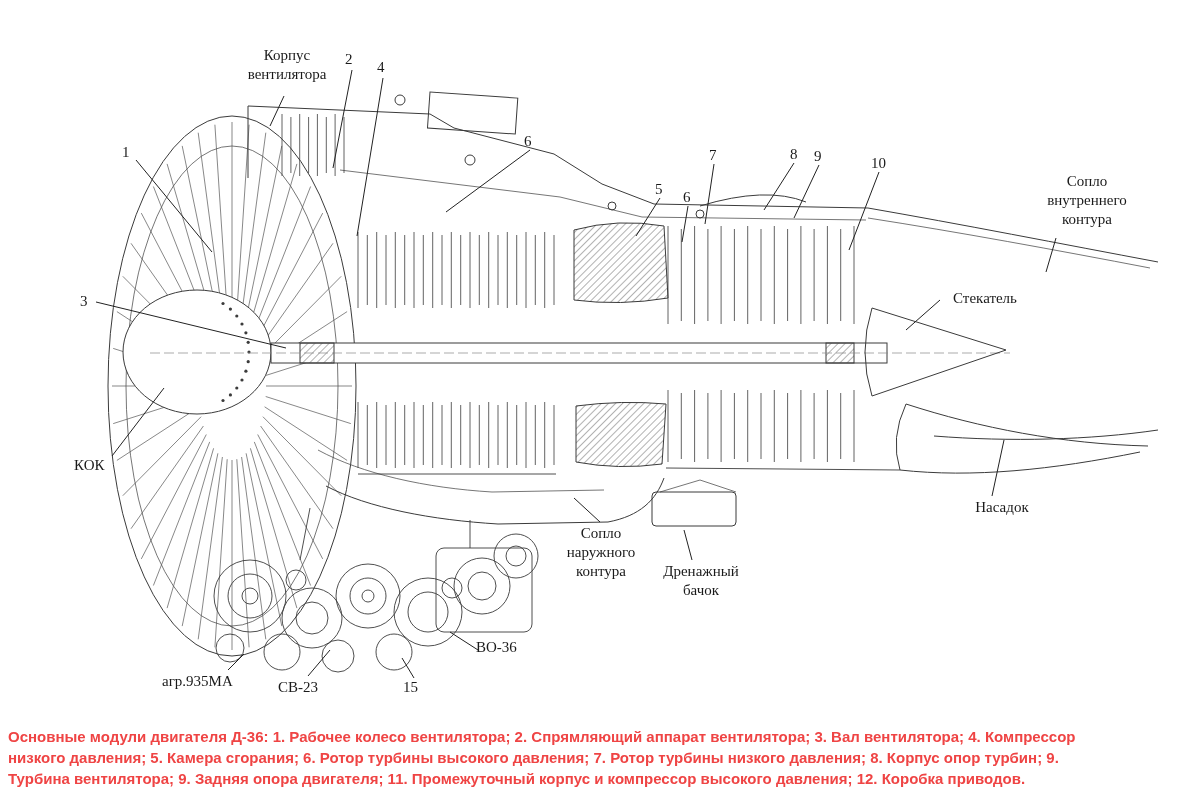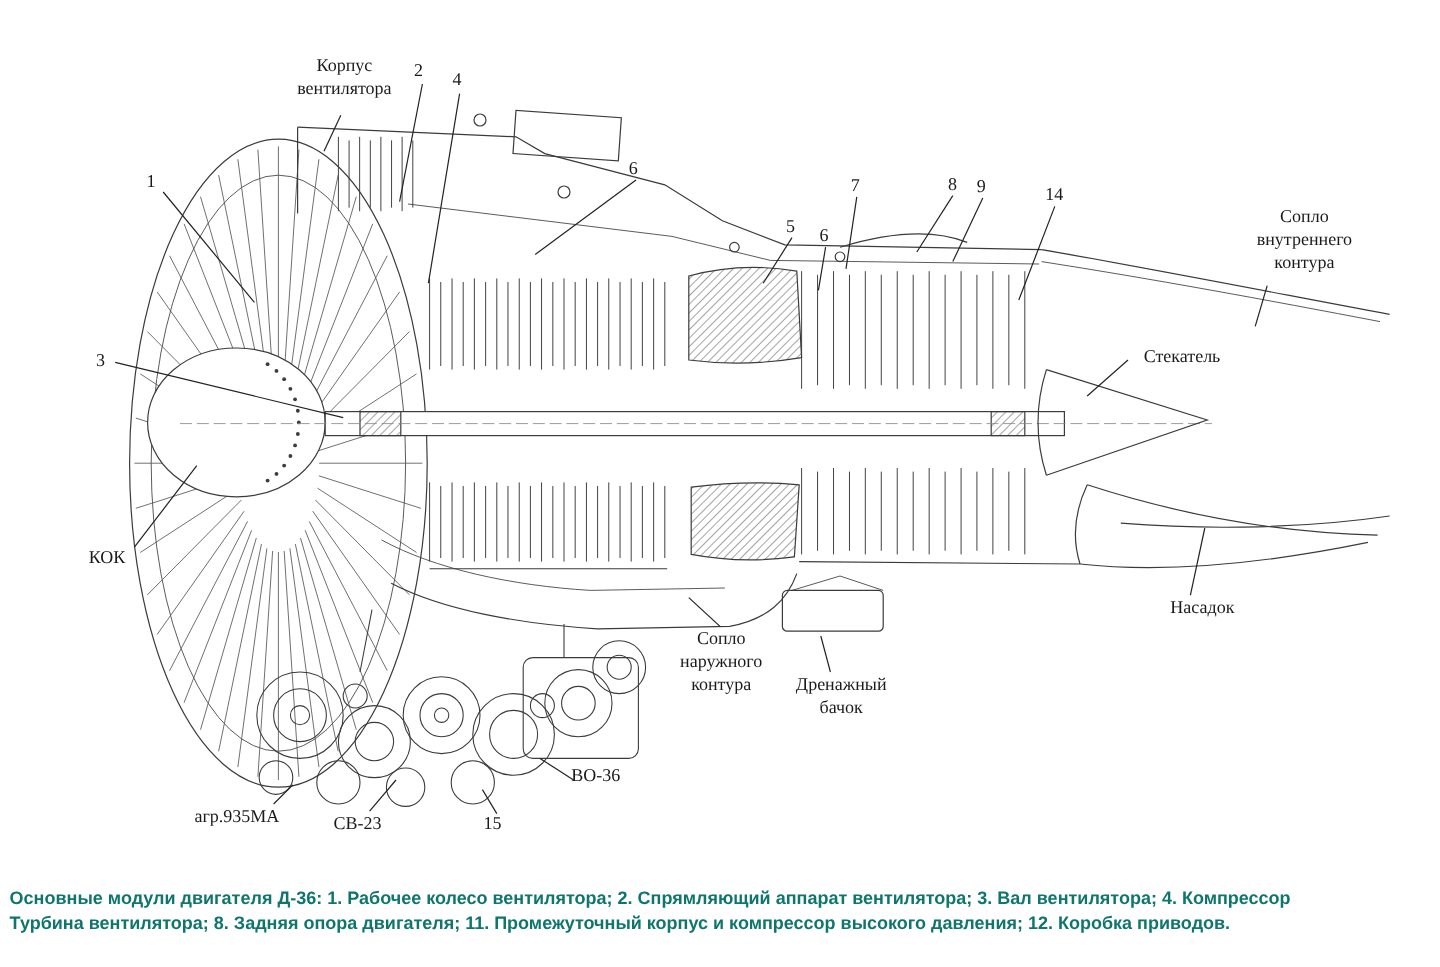"14" div.num { text: 14 -> 10 }
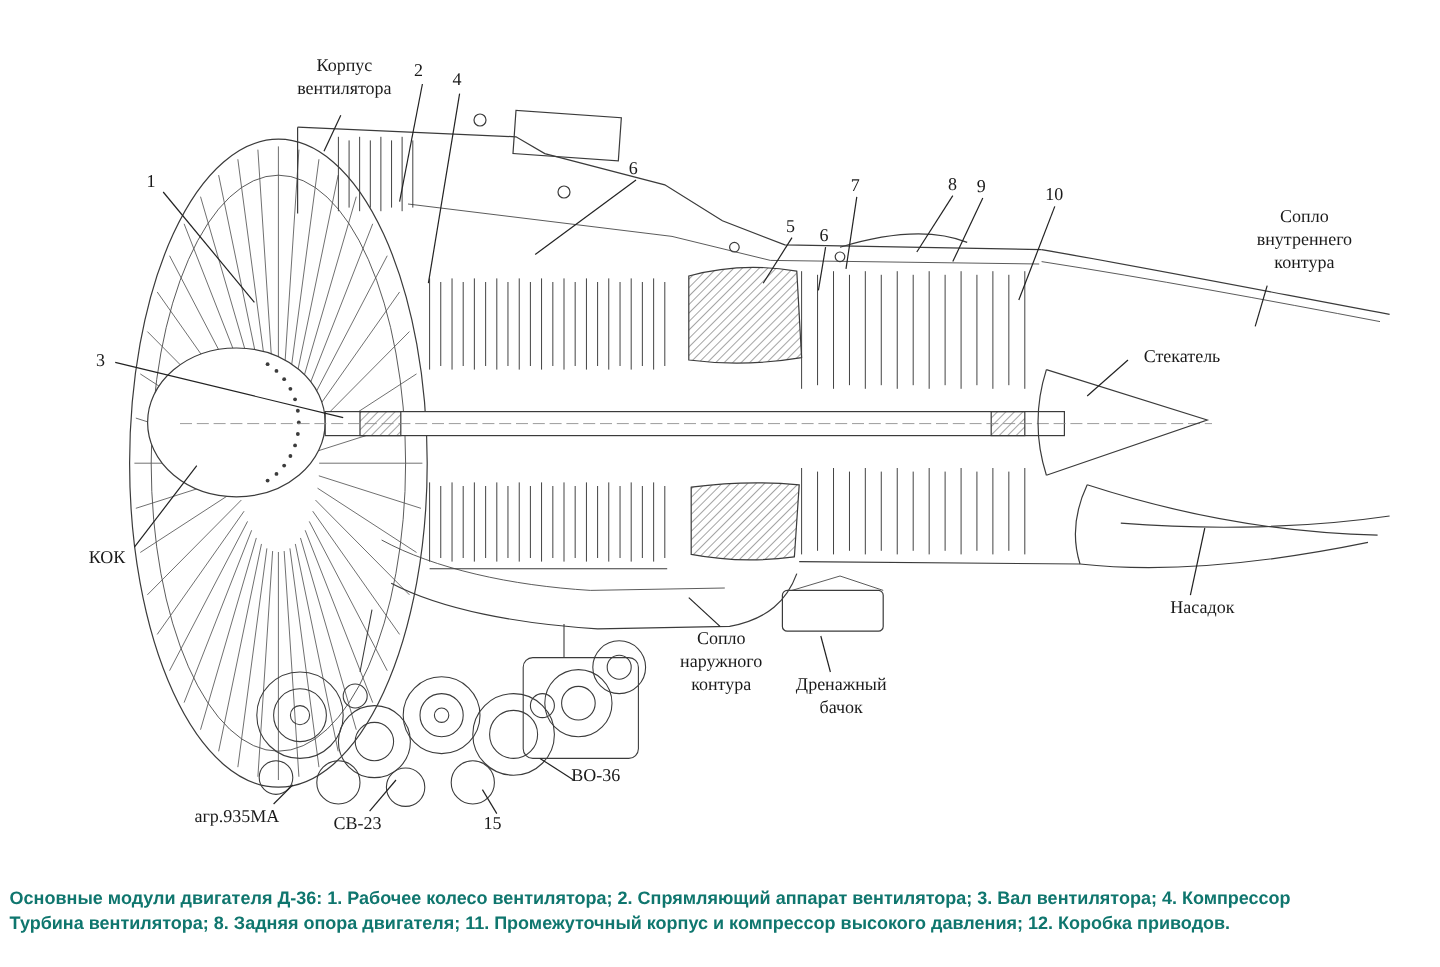"Основные модули двигателя Д-36: 1." div.caption { color: #0f766e -> #ef4444; margin-top: 12px -> none }
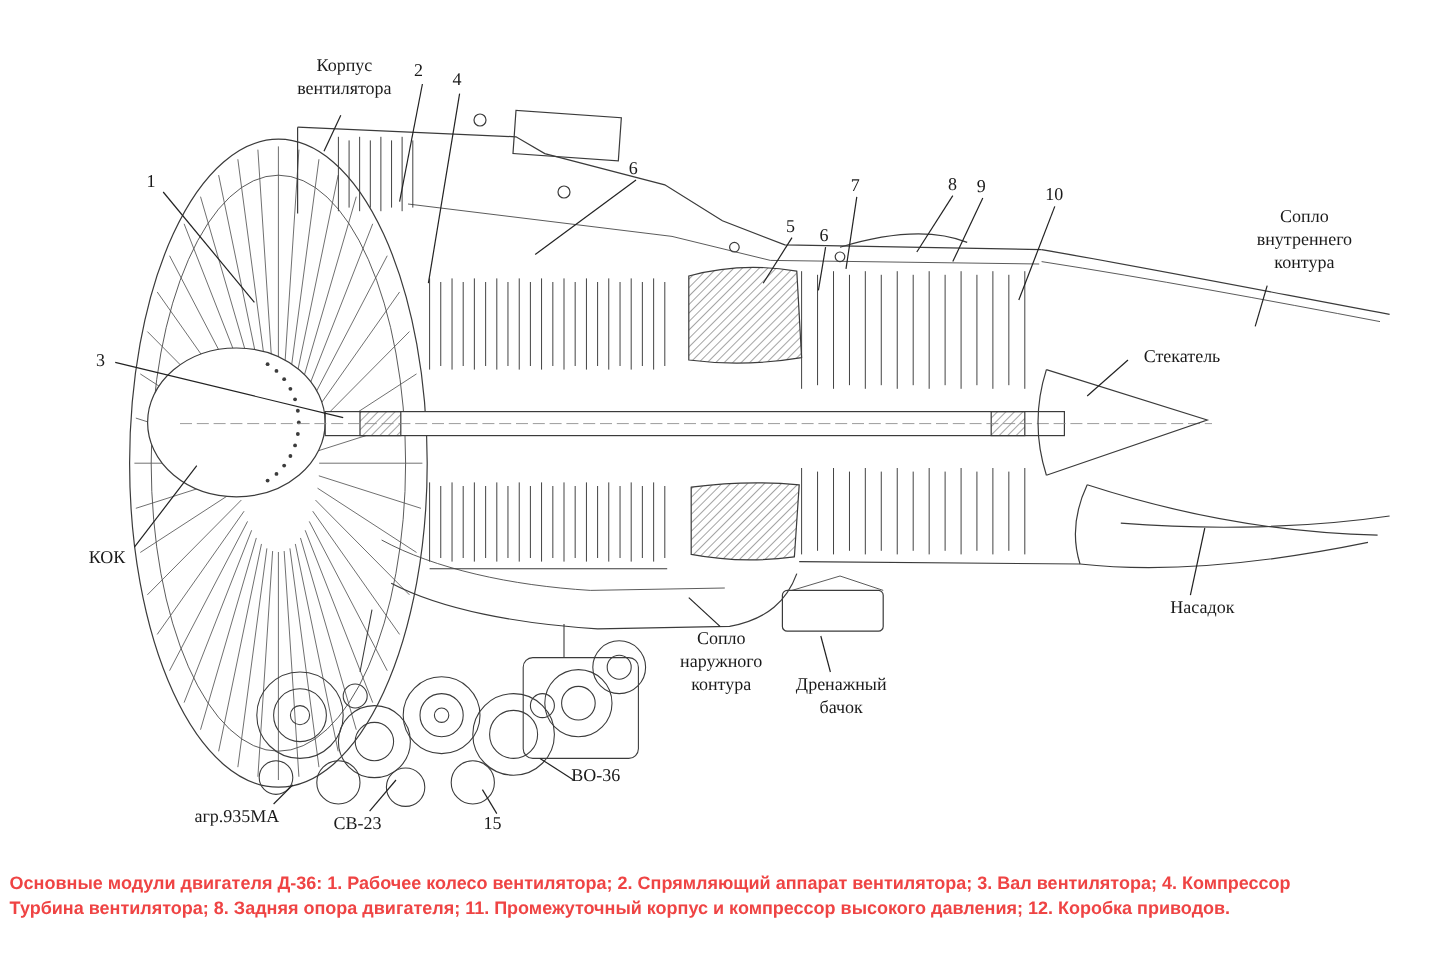"низкого давления; 5. Камера сгорания;" div.cap-line { html: none -> <div>низкого давления; 5. Камера сгорания; 6. Ротор турбины высокого давления; 7. Ротор турбины низкого давления; 8. Корпус опор турбин; 9.</div> }
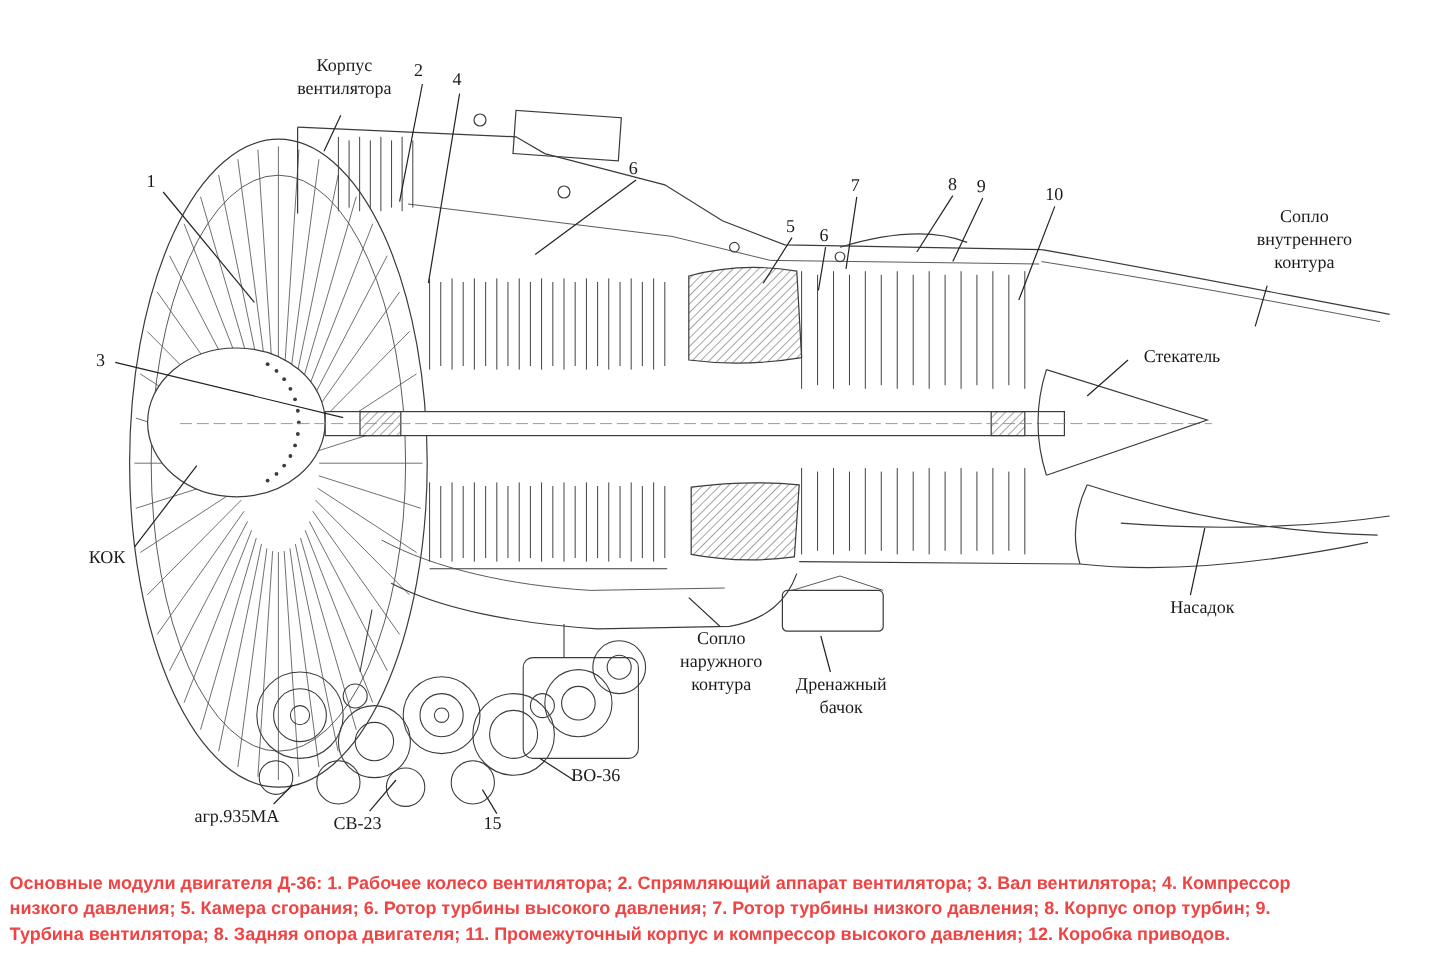"Турбина вентилятора; 8. Задняя опора" div.cap-line { text: 8 -> 9 }
